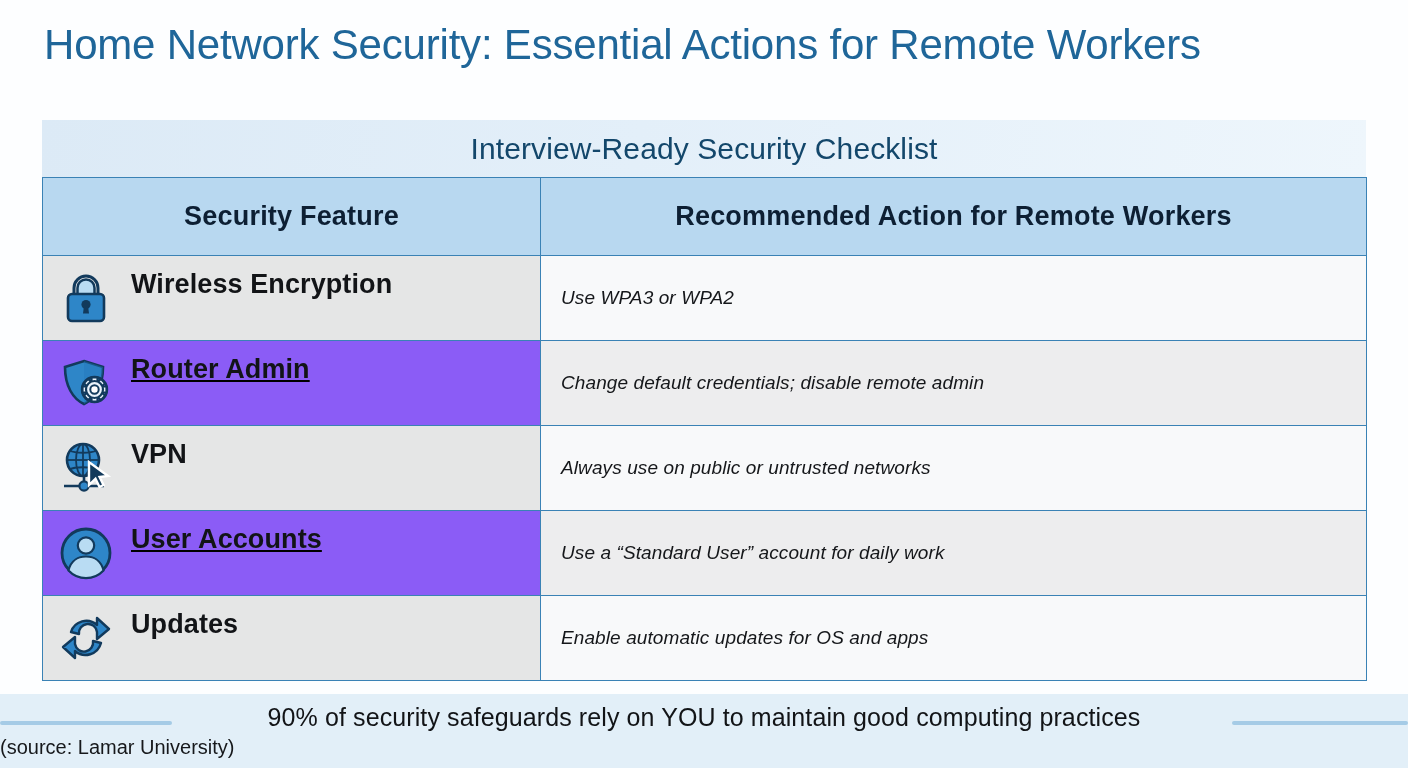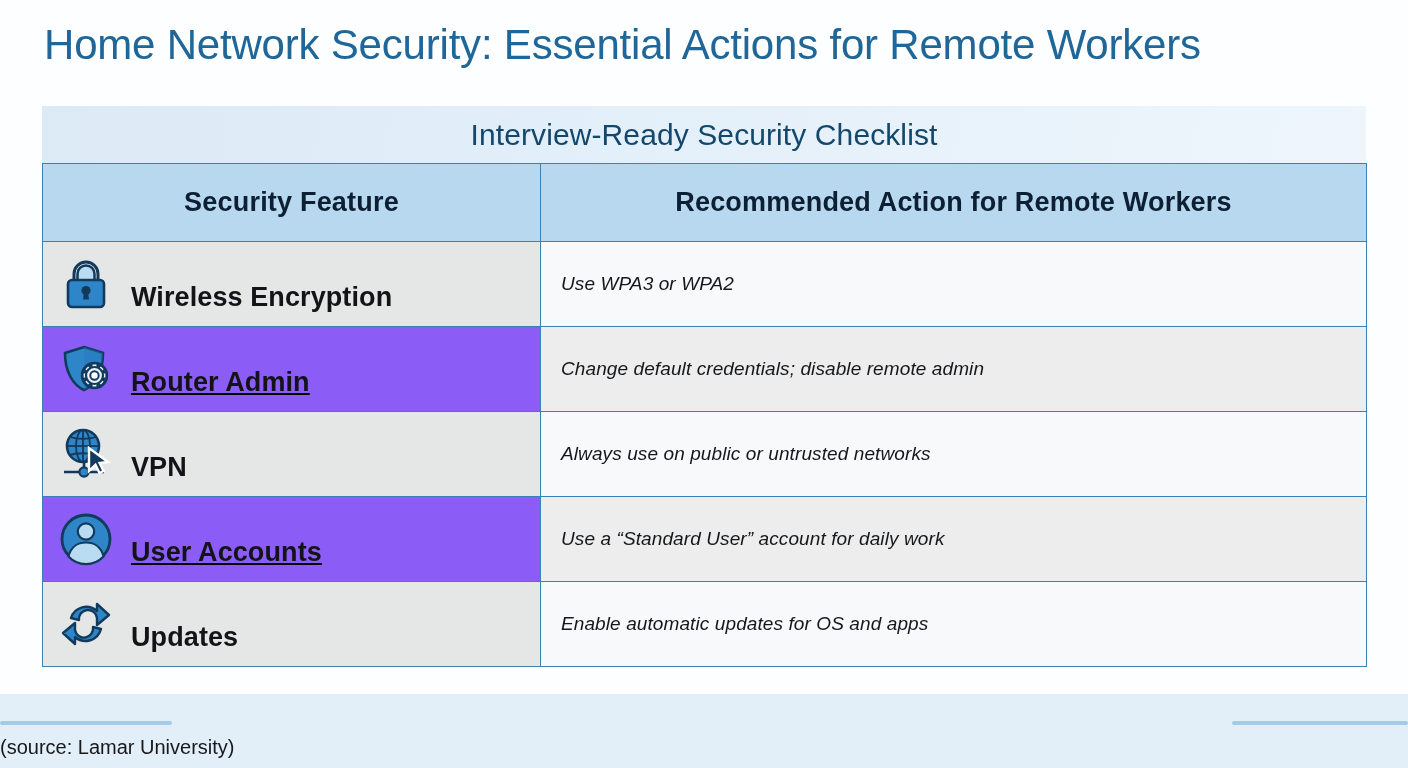"Interview-Ready Security Checklist" .checklist { top: 106px -> 120px }
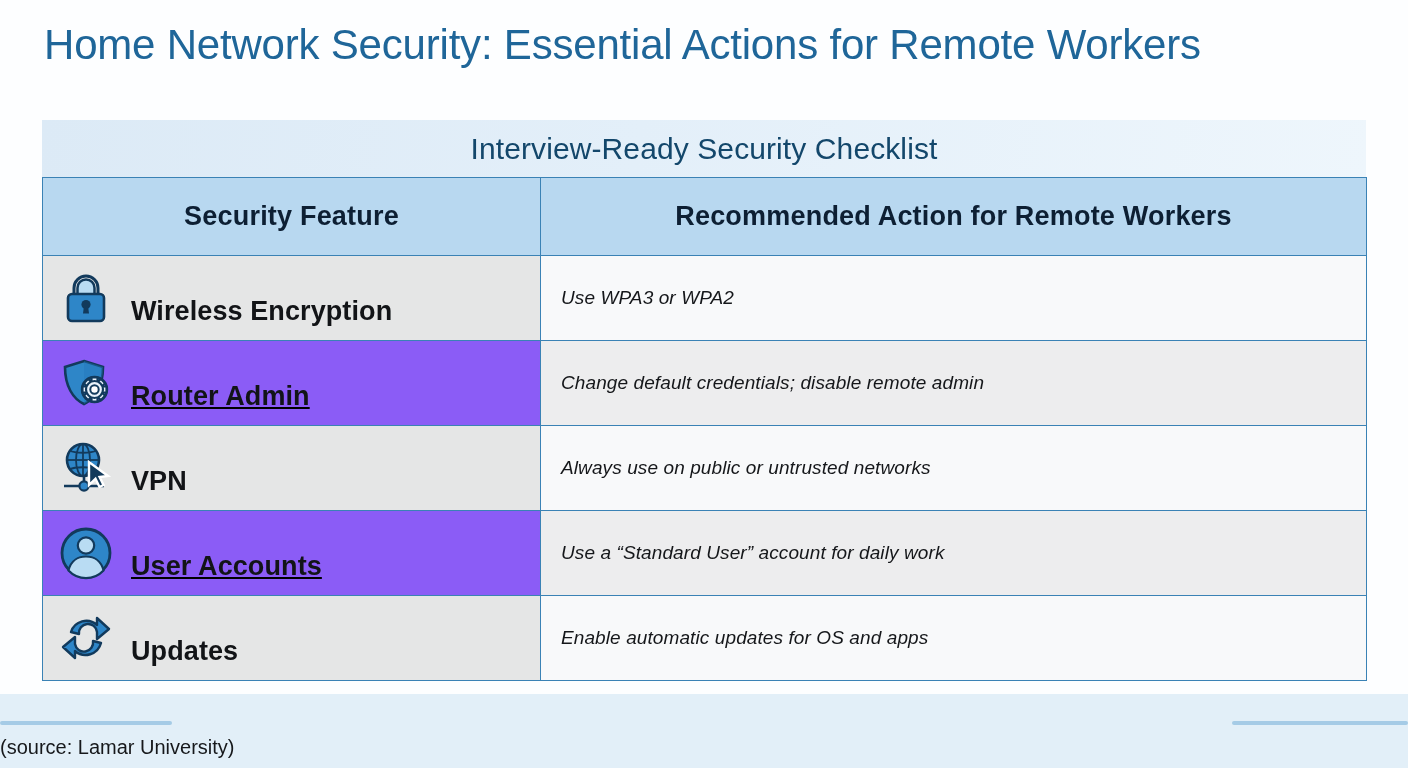"Wireless Encryption" .feature-inner { align-items: flex-end -> flex-start }
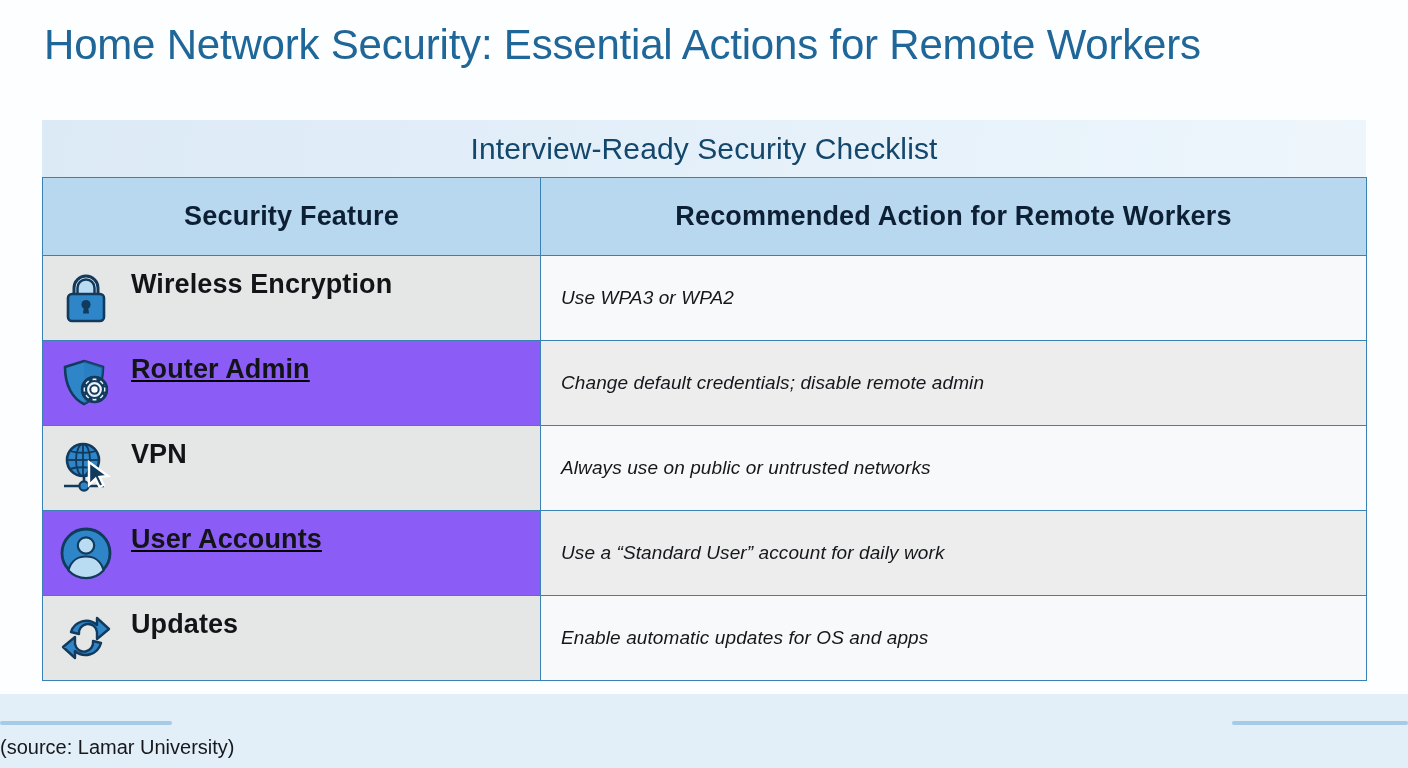"90% of security safeguards rely" div.footer-main { html: none -> <div>90% of security safeguards rely on YOU to maintain good computing practices</div> }
